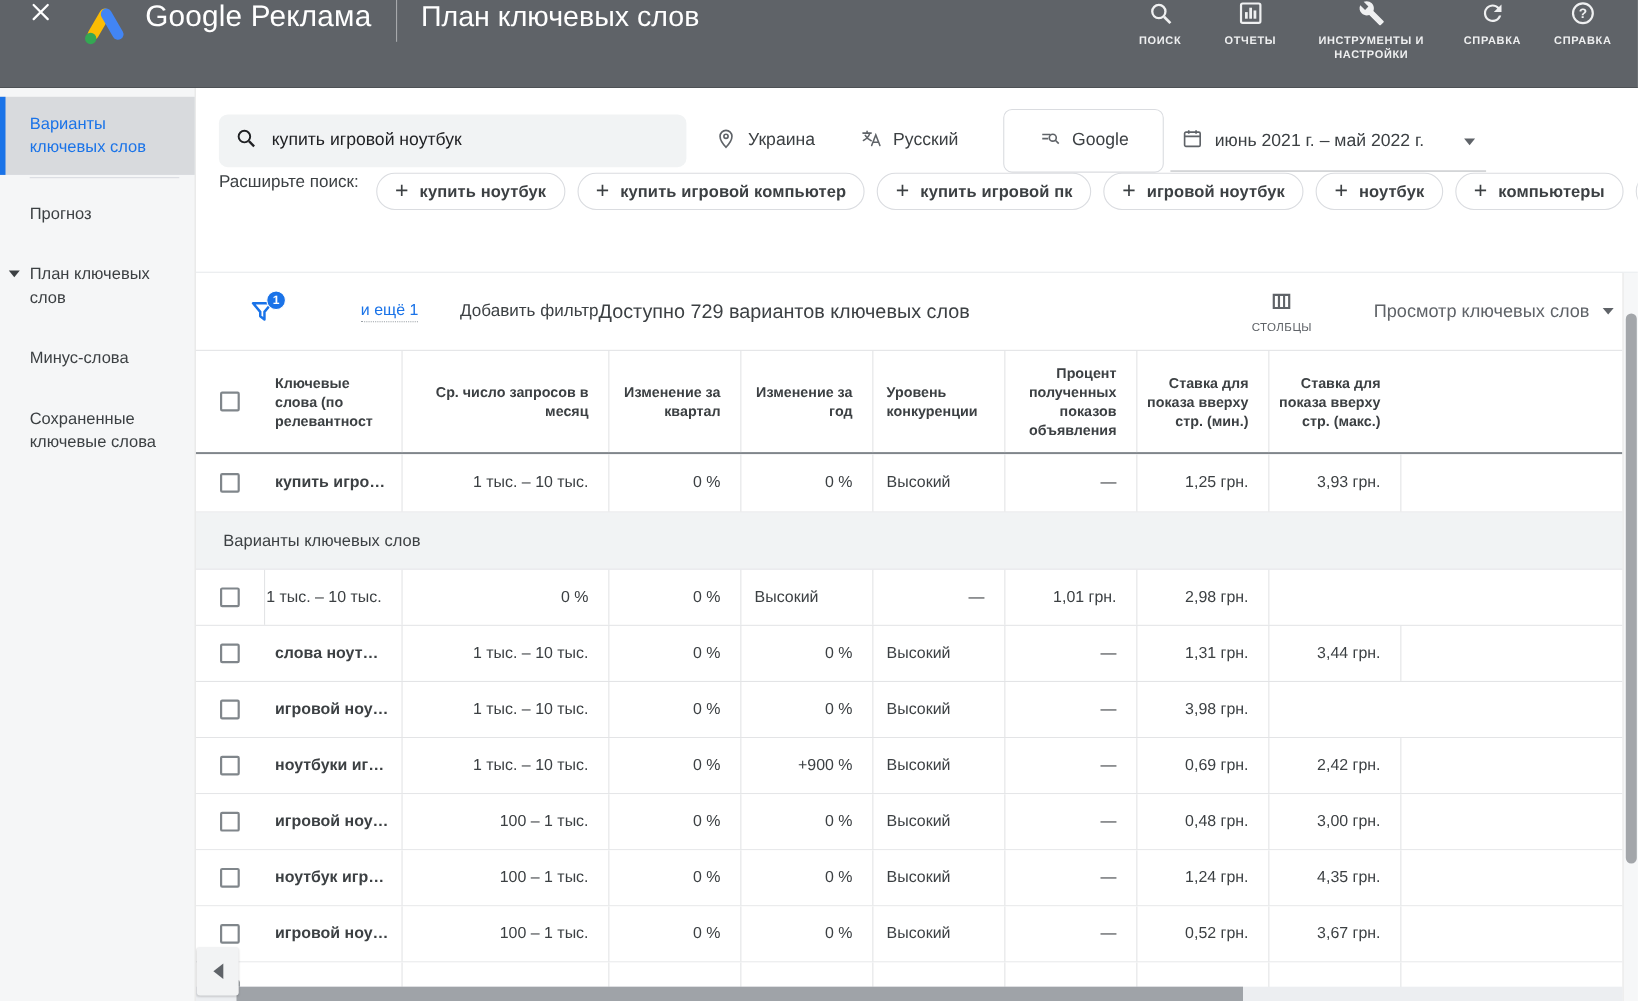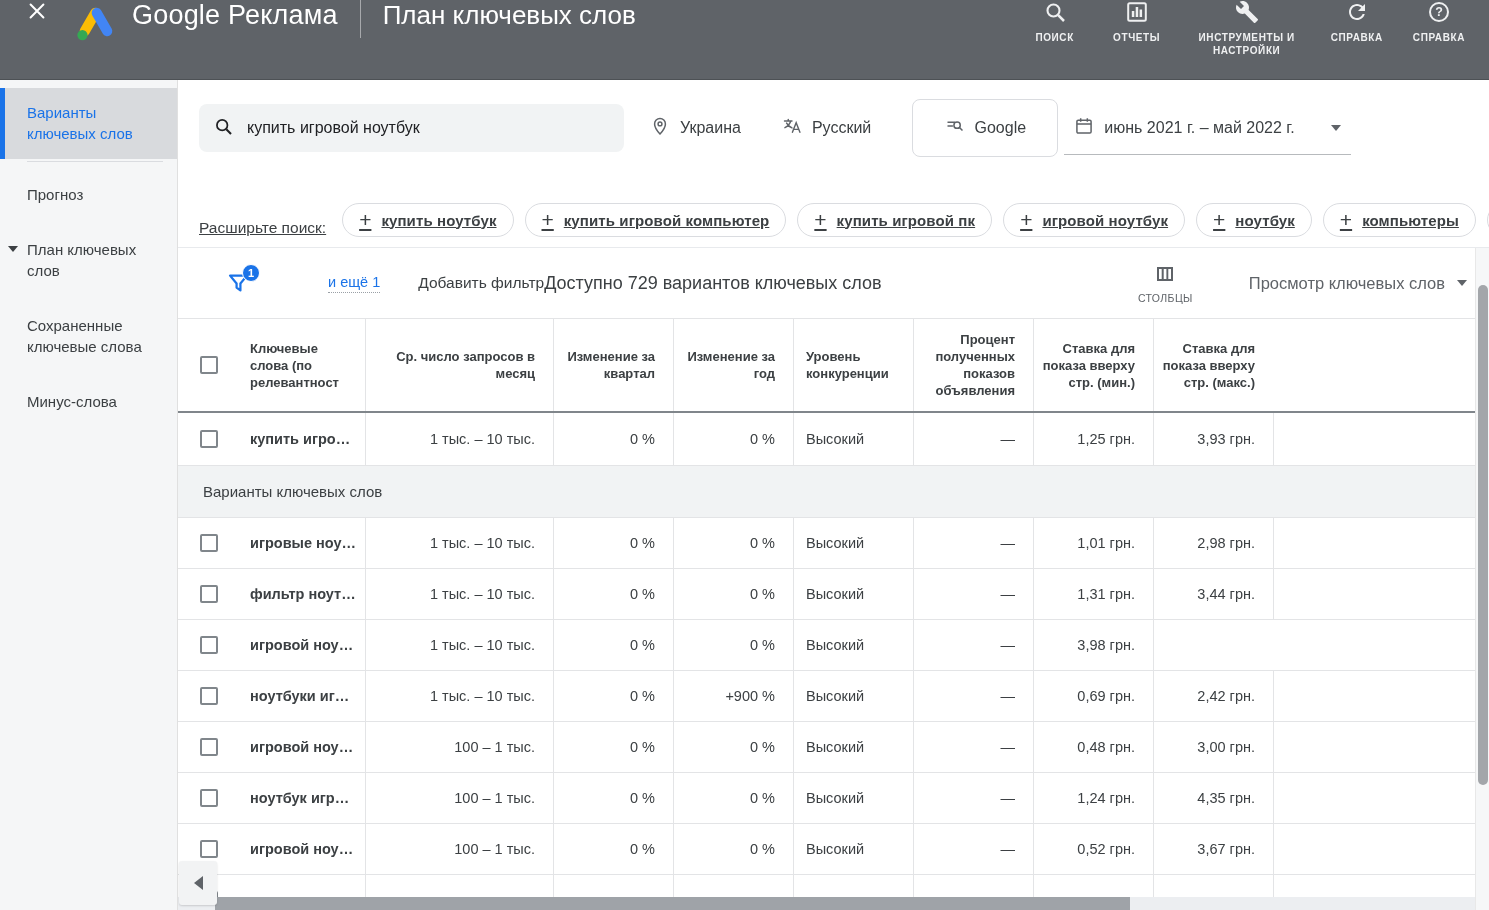"Расширьте поиск:" .chips-row { align-items: flex-end -> flex-start; margin-top: 46px -> none; text-decoration: underline -> none }
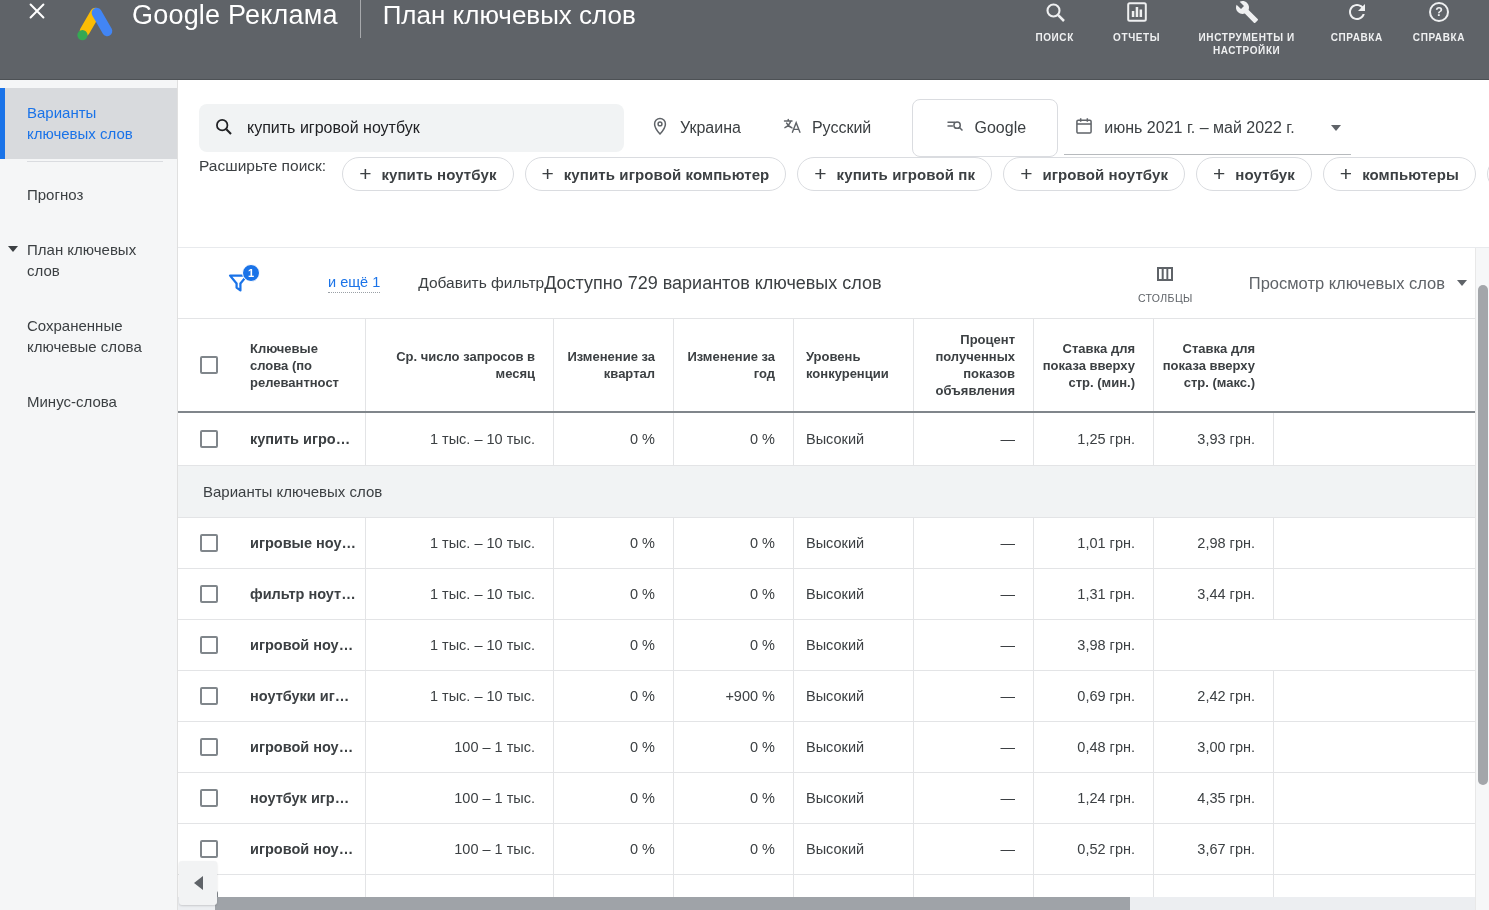"Сохраненные ключевые слова" div.side-item { order: before "Минус-слова" -> after "Минус-слова" }
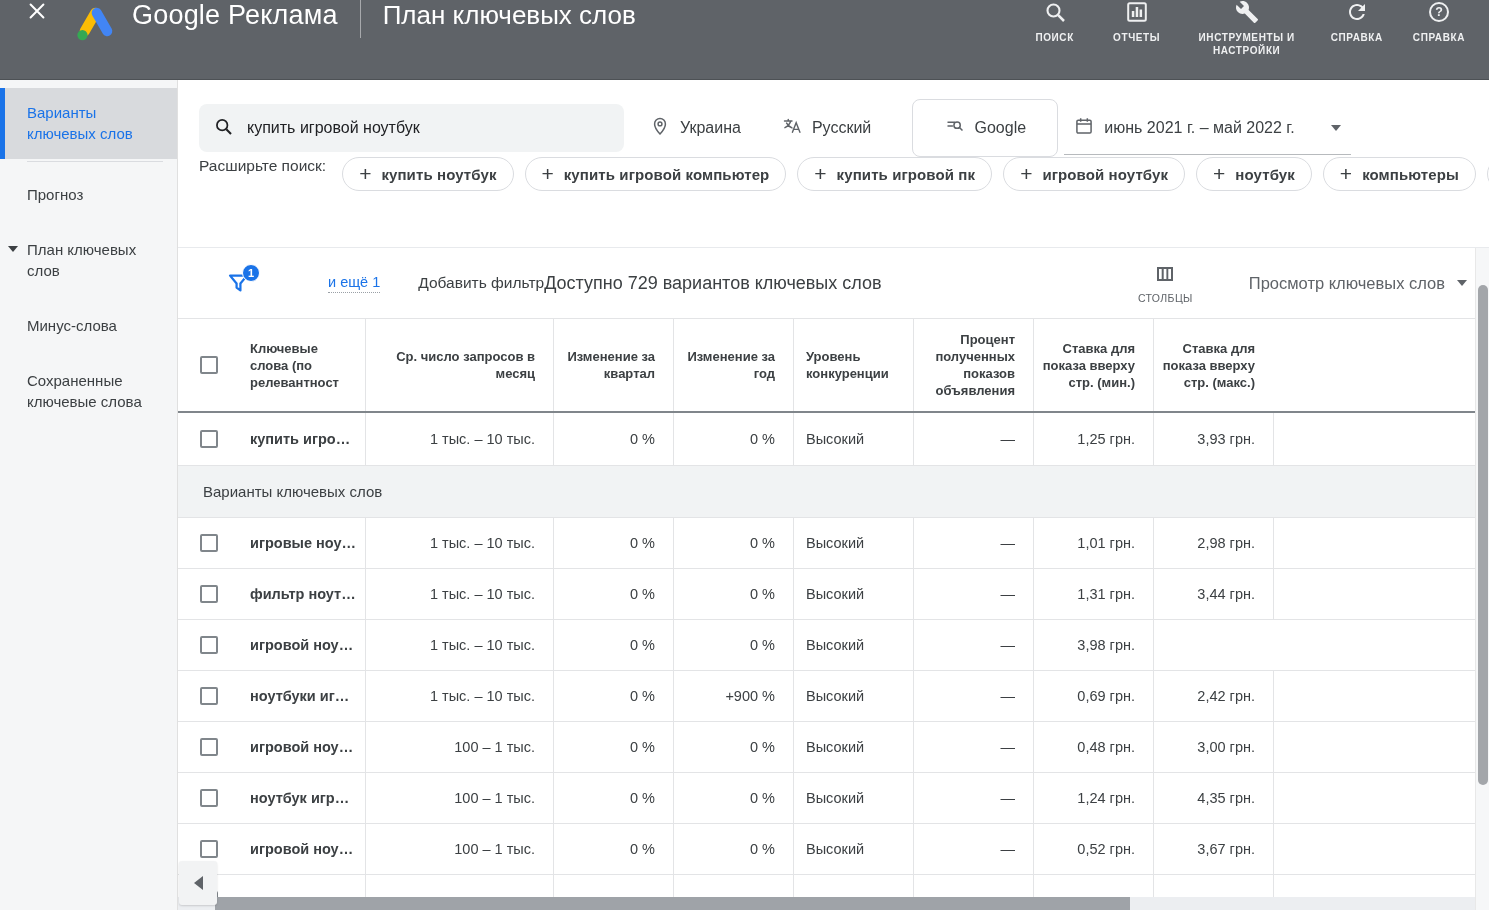"игровые ноу…" div.cell { html: <div>игровые ноу…</div> -> none }
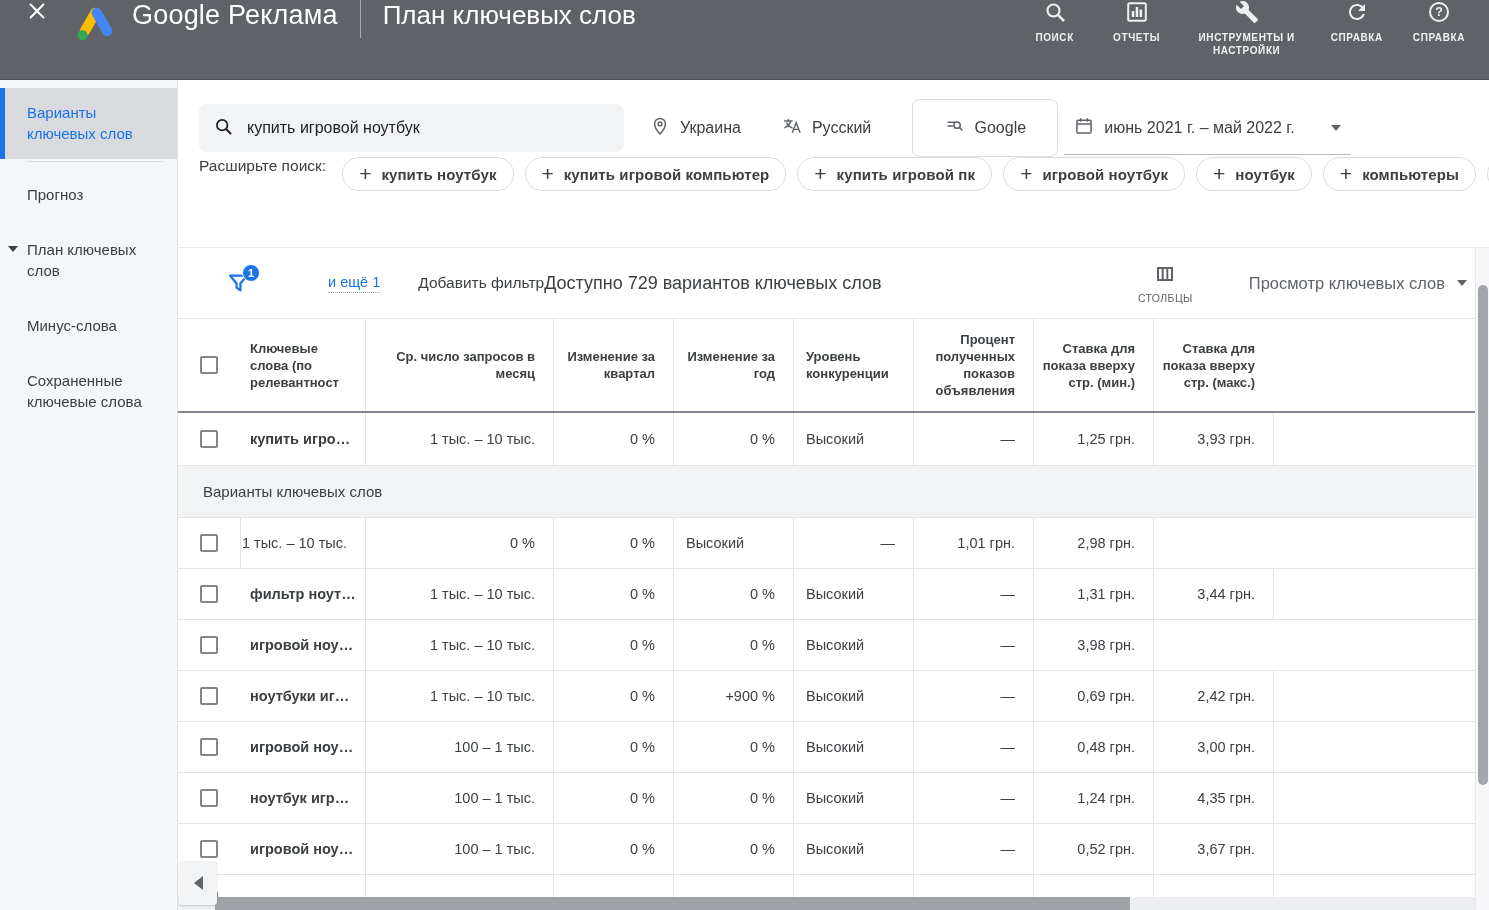"фильтр ноут…" div.cell { text: фильтр -> слова }
